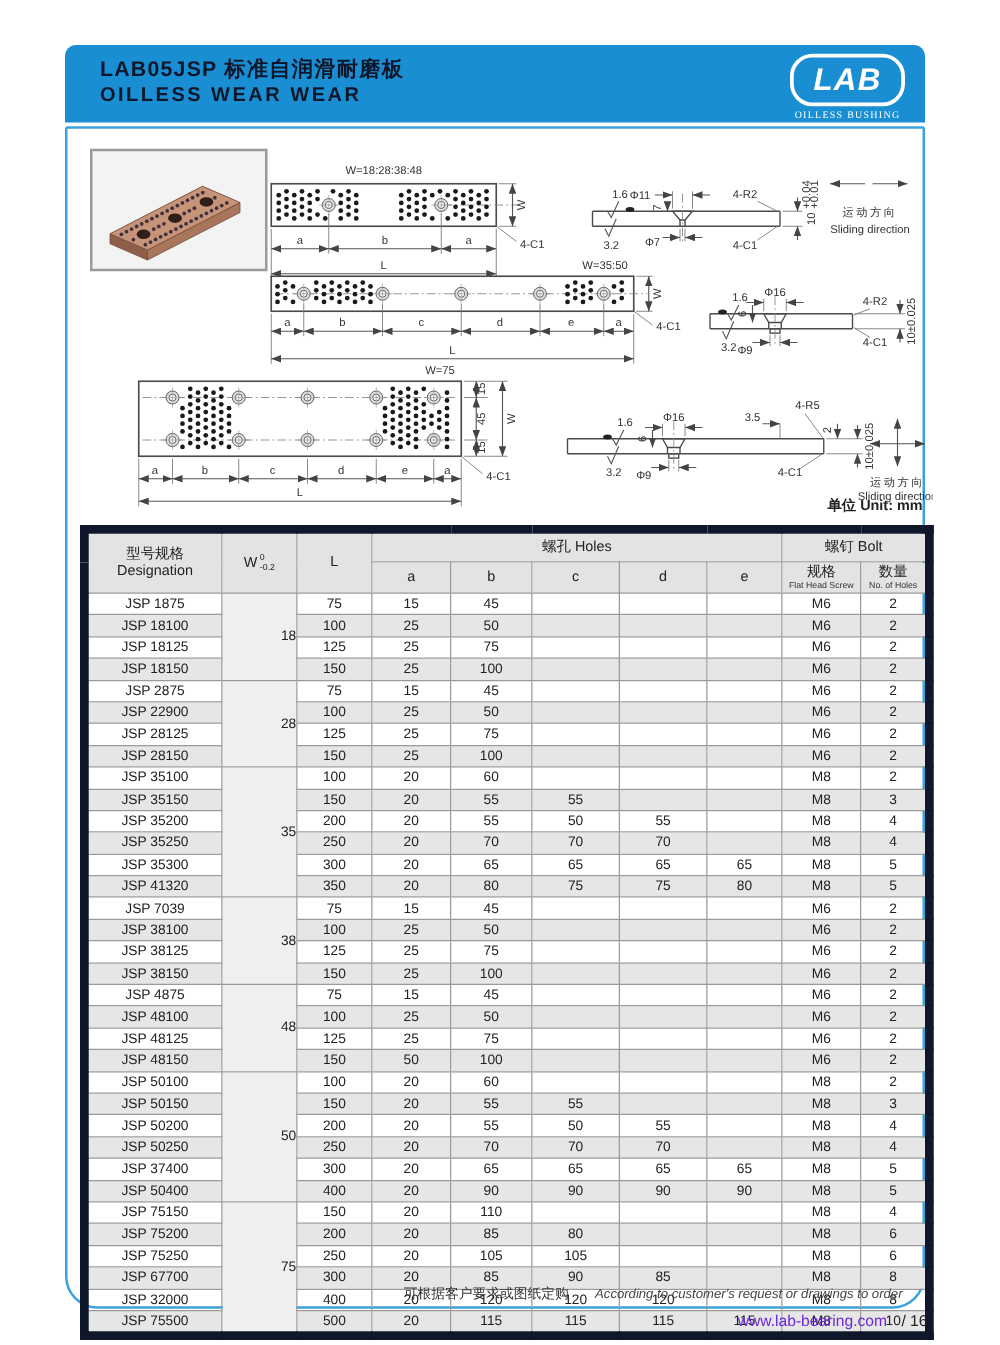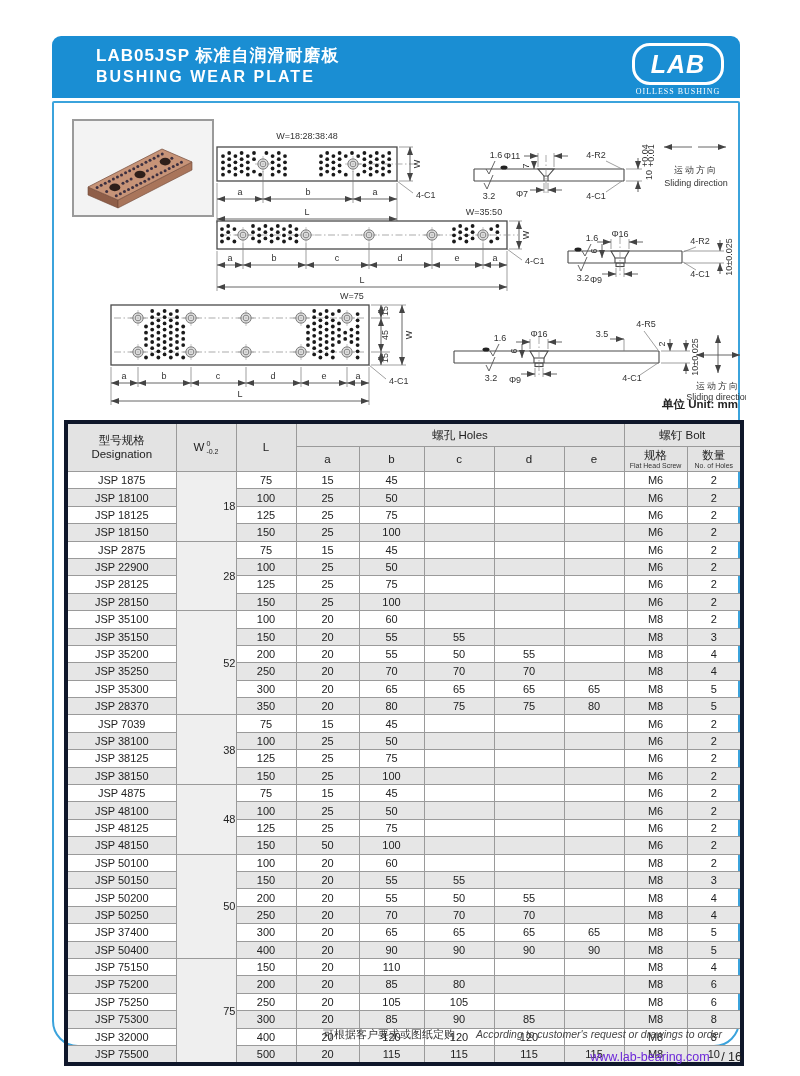"LAB05JSP 标准自润滑耐磨板" .title { color: #ffffff -> #0f172a; left: 44px -> 28px }
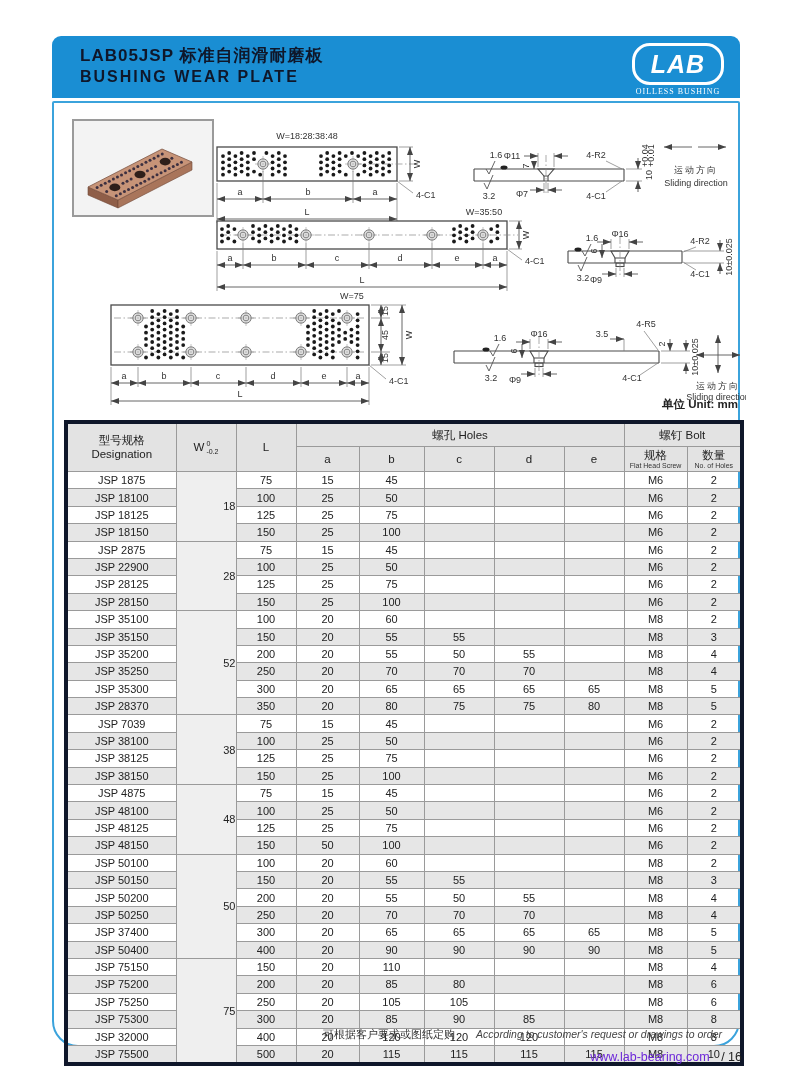"BUSHING WEAR PLATE" div.t2 { text: BUSHING WEAR PLATE -> OILLESS WEAR WEAR }
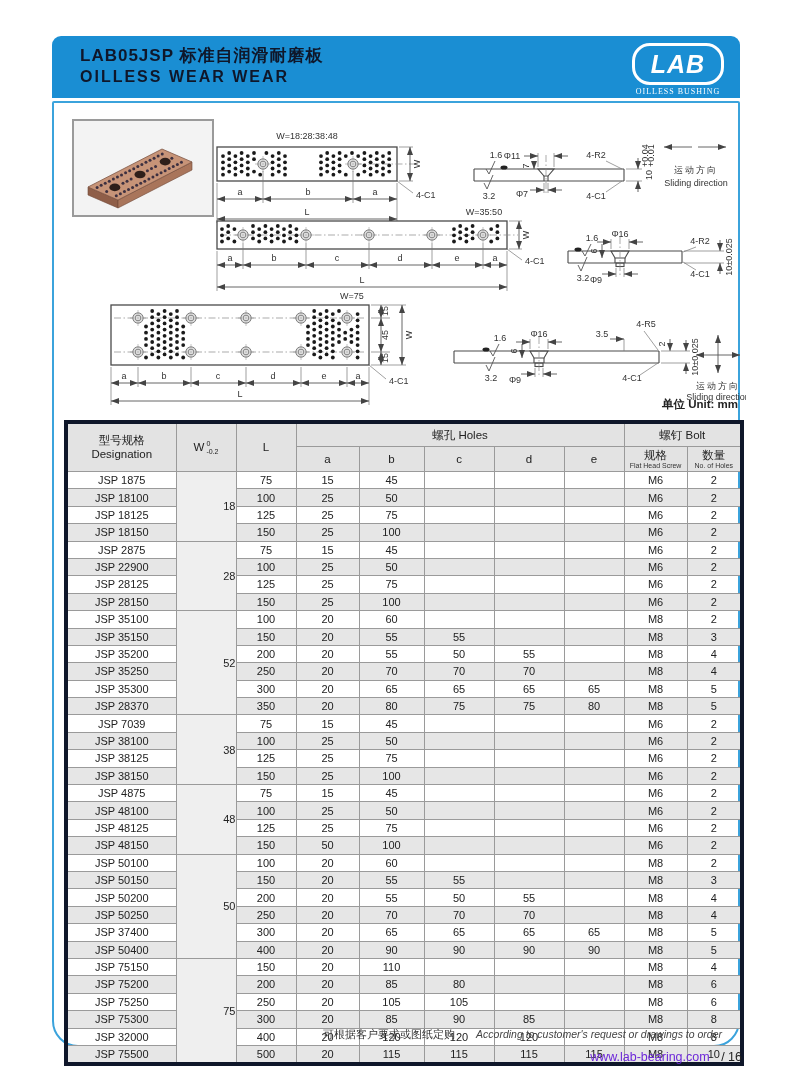"型号规格" .spec-table { border: 4px solid #0f172a -> 7px solid #0f172a }
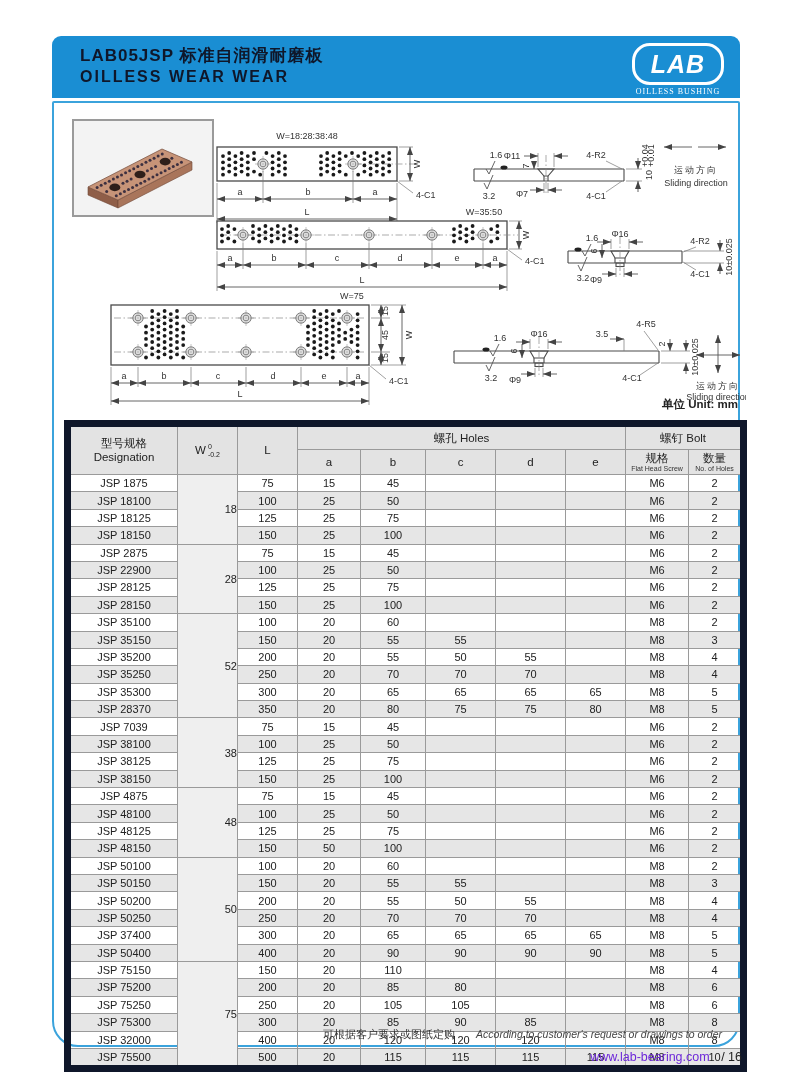"52" td.wspan { text: 52 -> 35 }
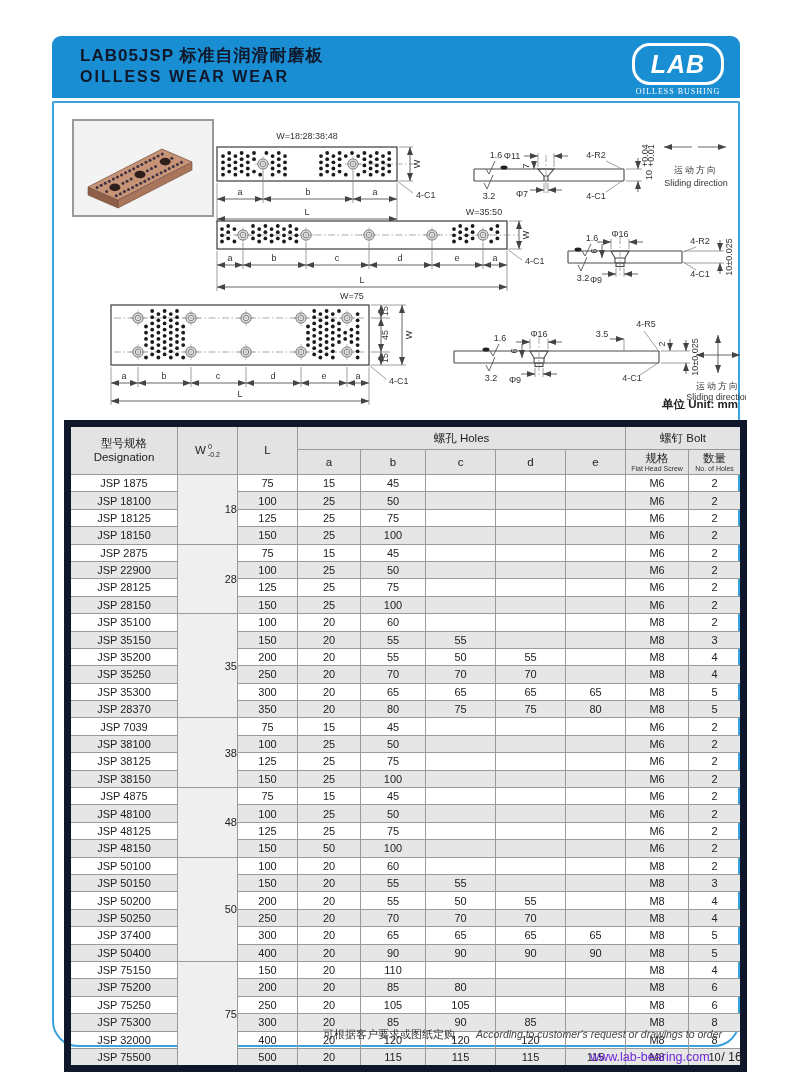"JSP 28370" td { text: 28370 -> 41320 }
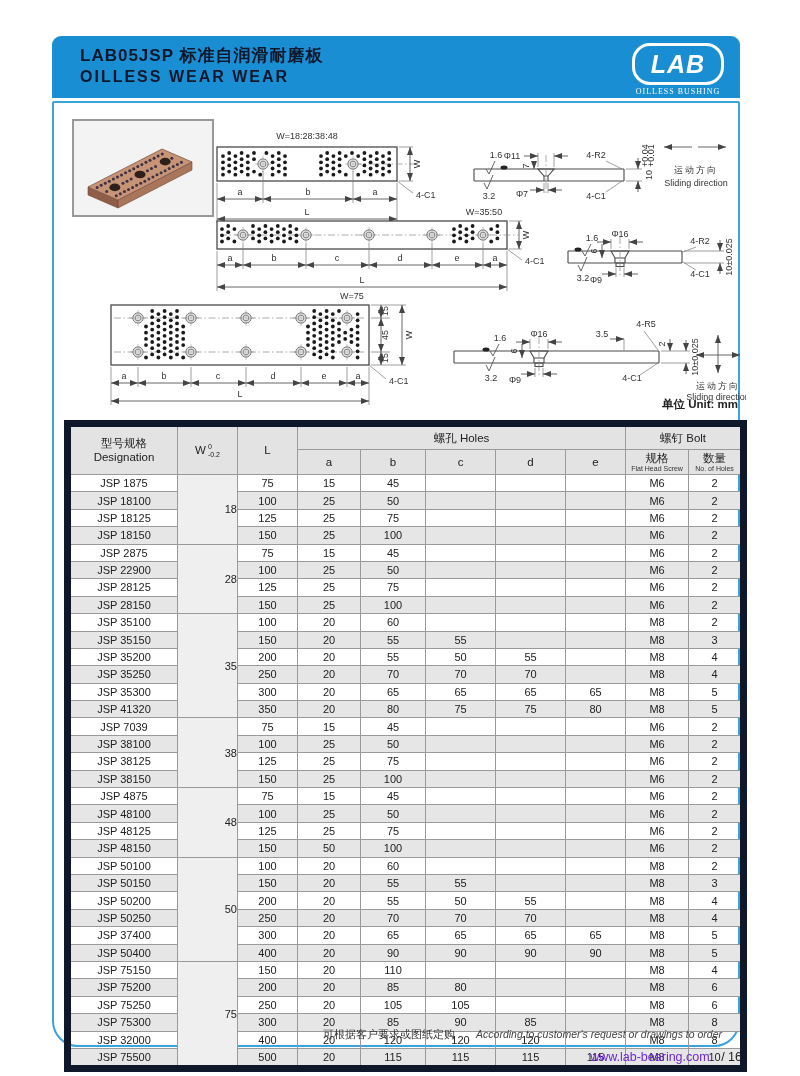"JSP 75300" td { text: 75300 -> 67700 }
